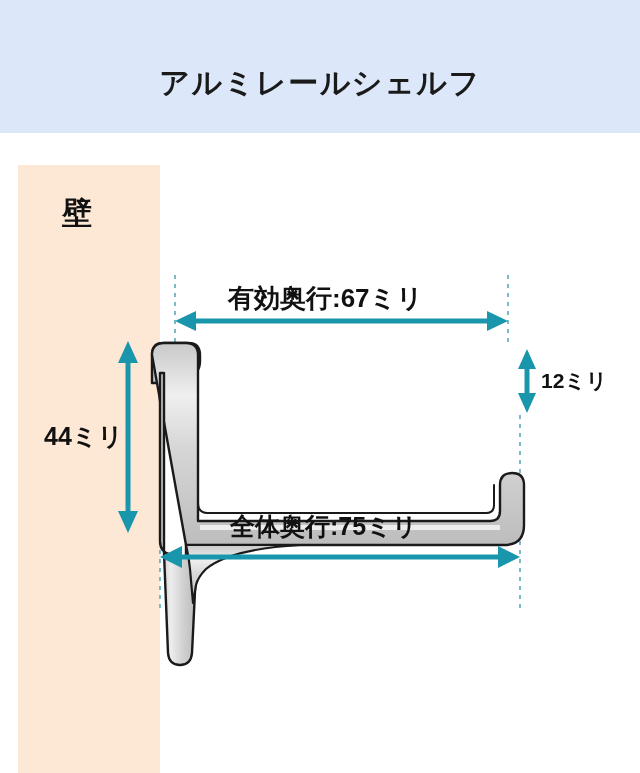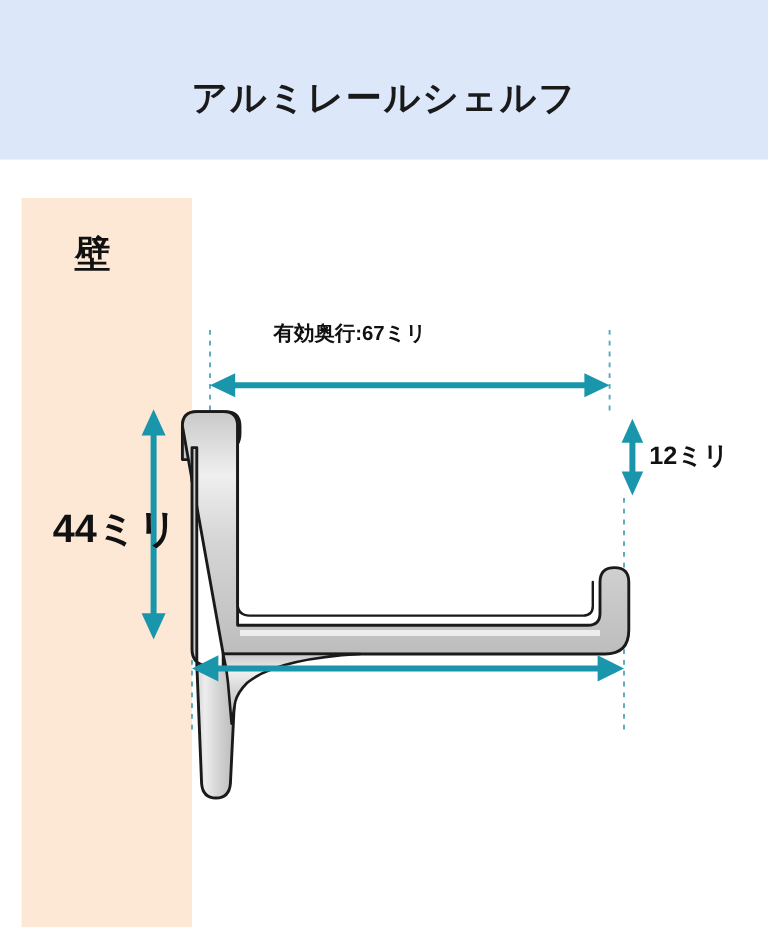"有効奥行:67ミリ" #label-effective { font-size: 17px -> 26px; top: 136px -> 152px }
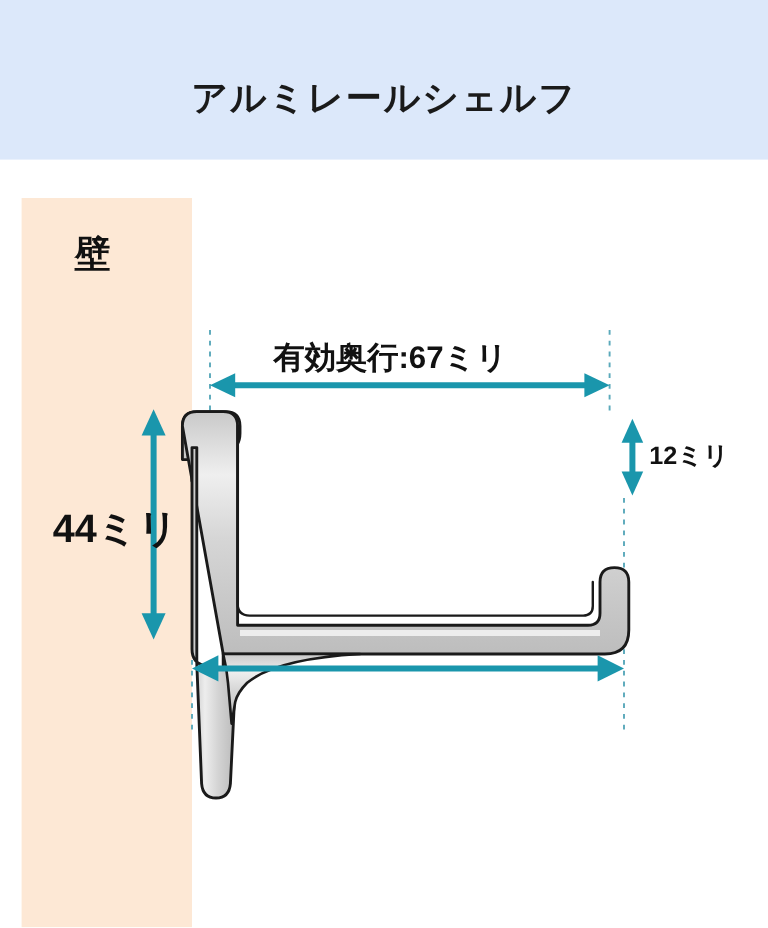"44ミリ" #label-height { font-size: 33px -> 25px }
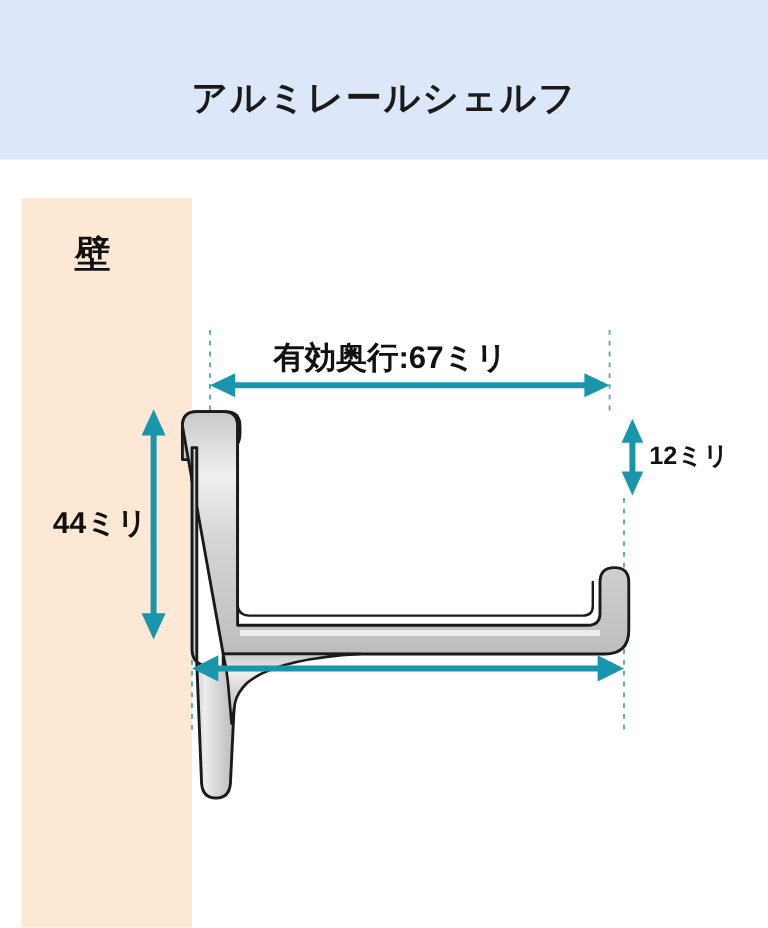"全体奥行:75ミリ" div.dim-label { html: none -> <div>全体奥行:75ミリ</div> }
